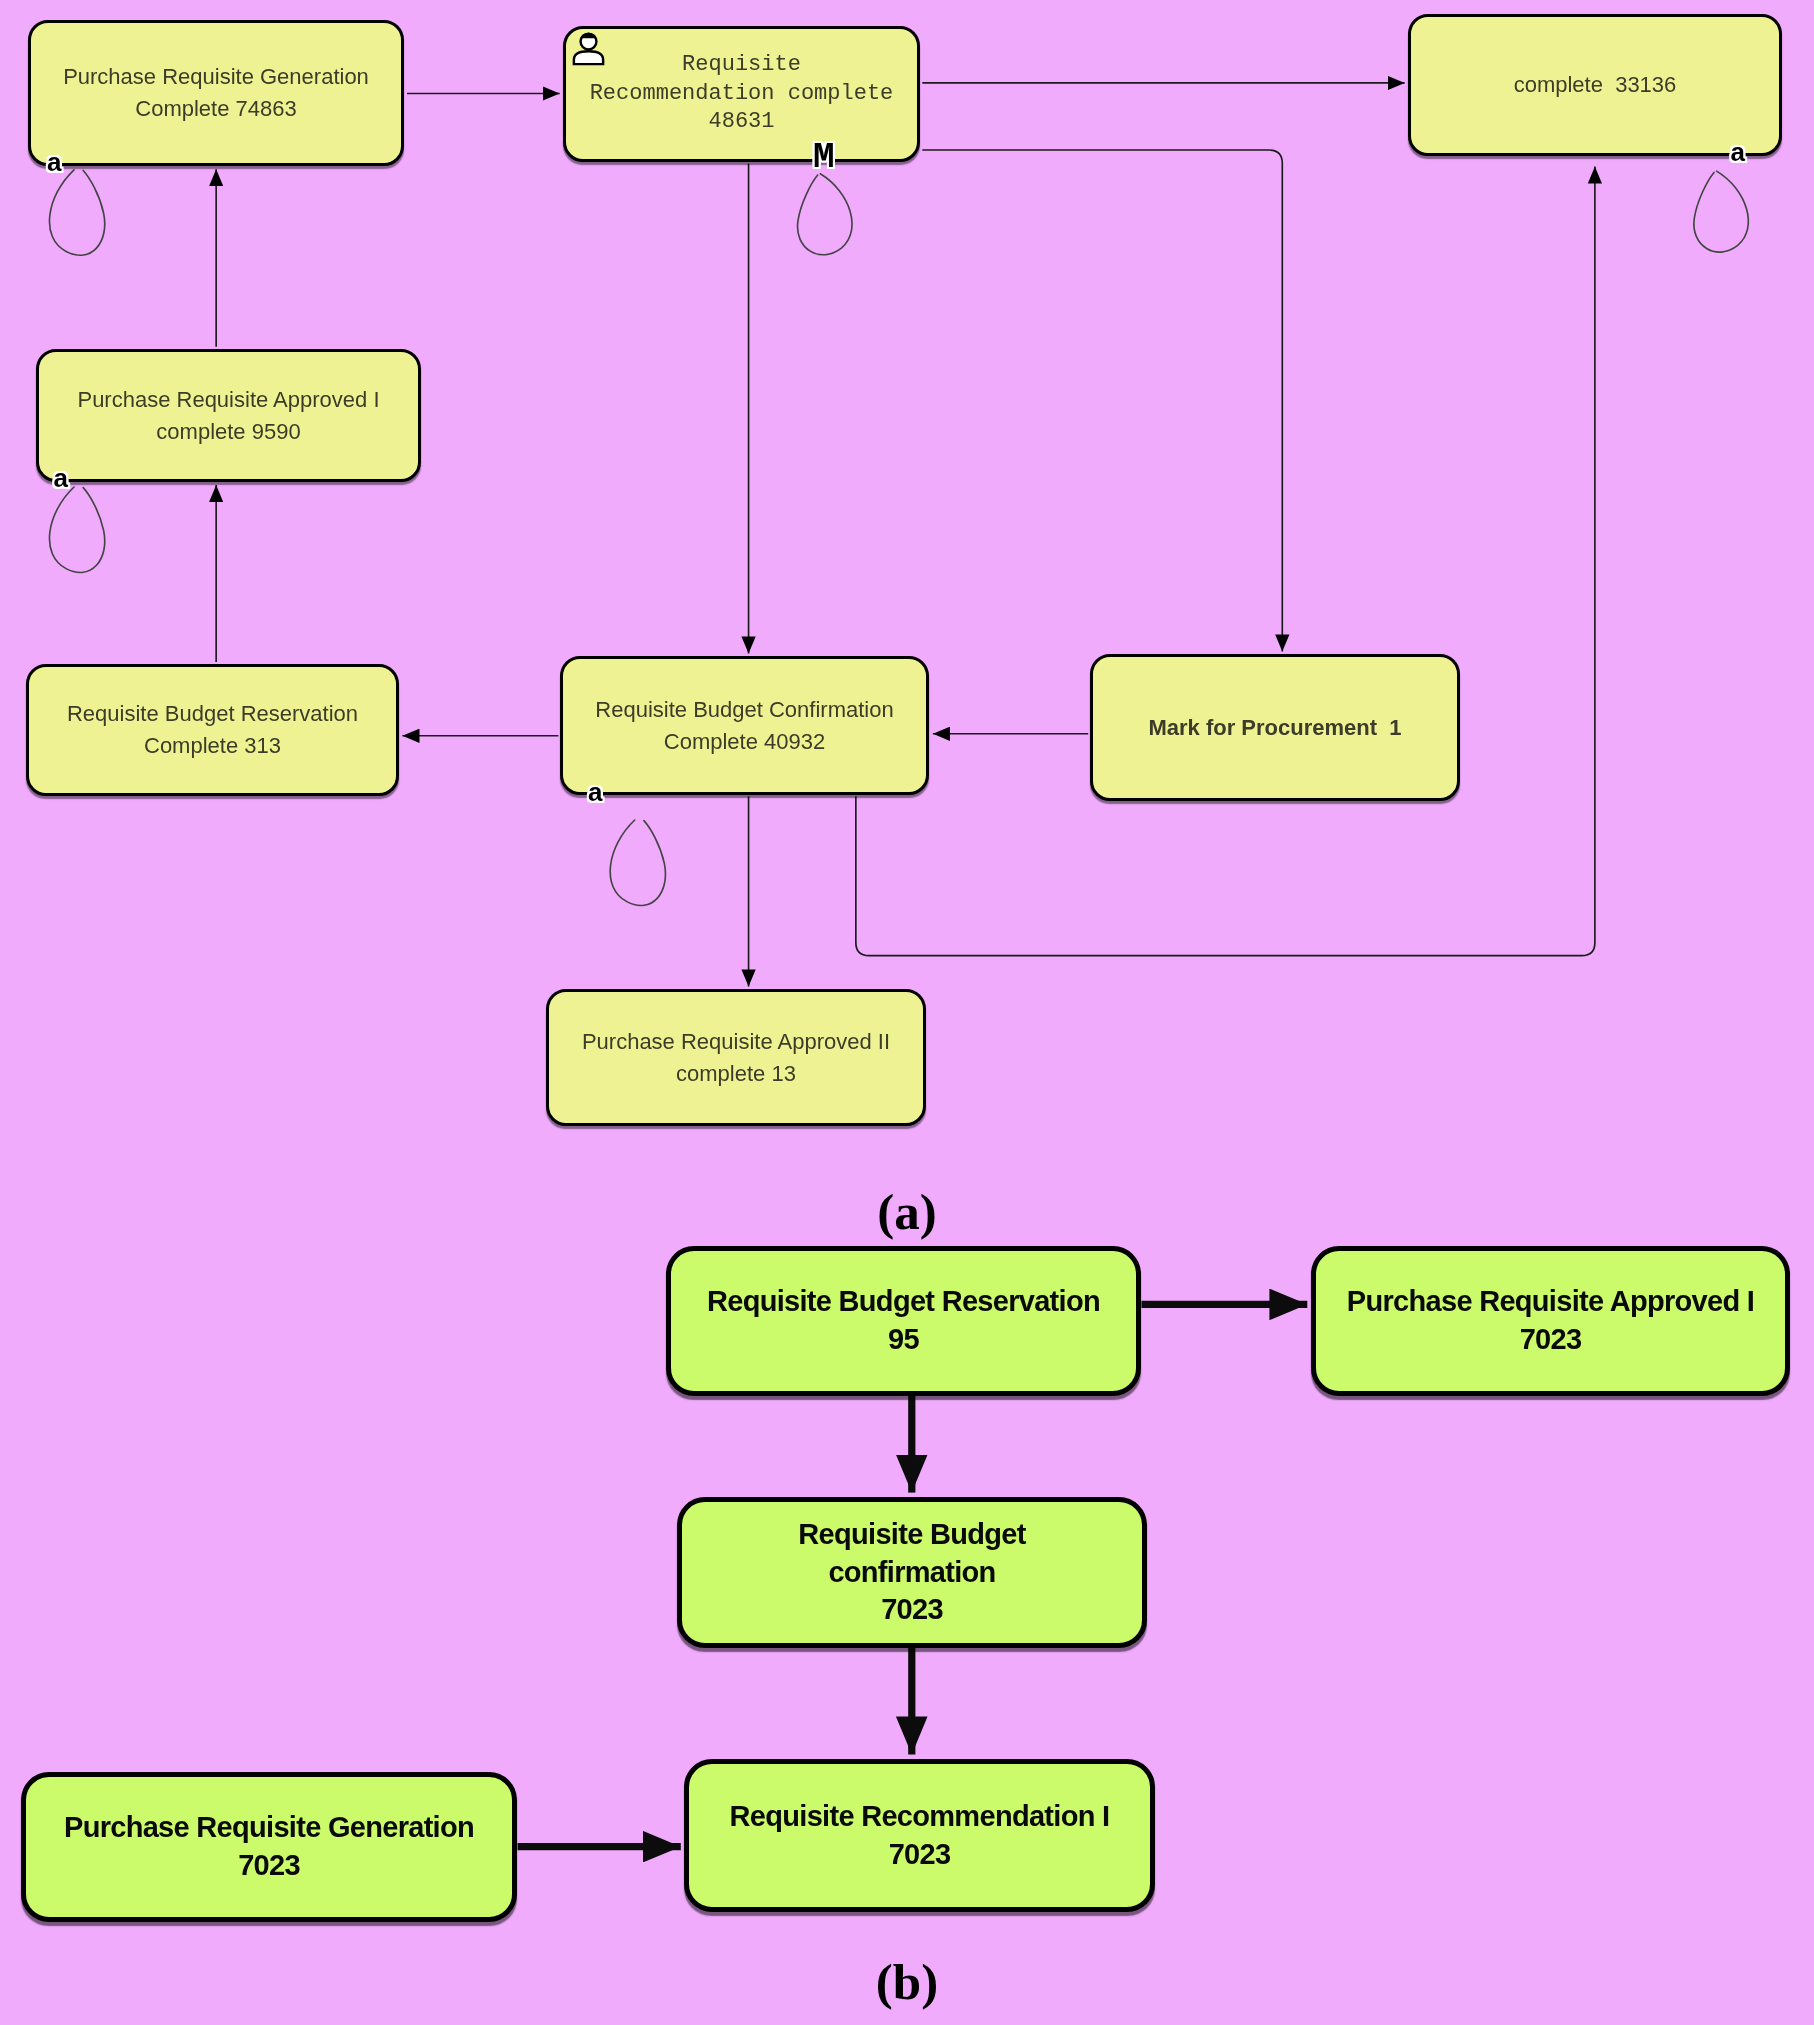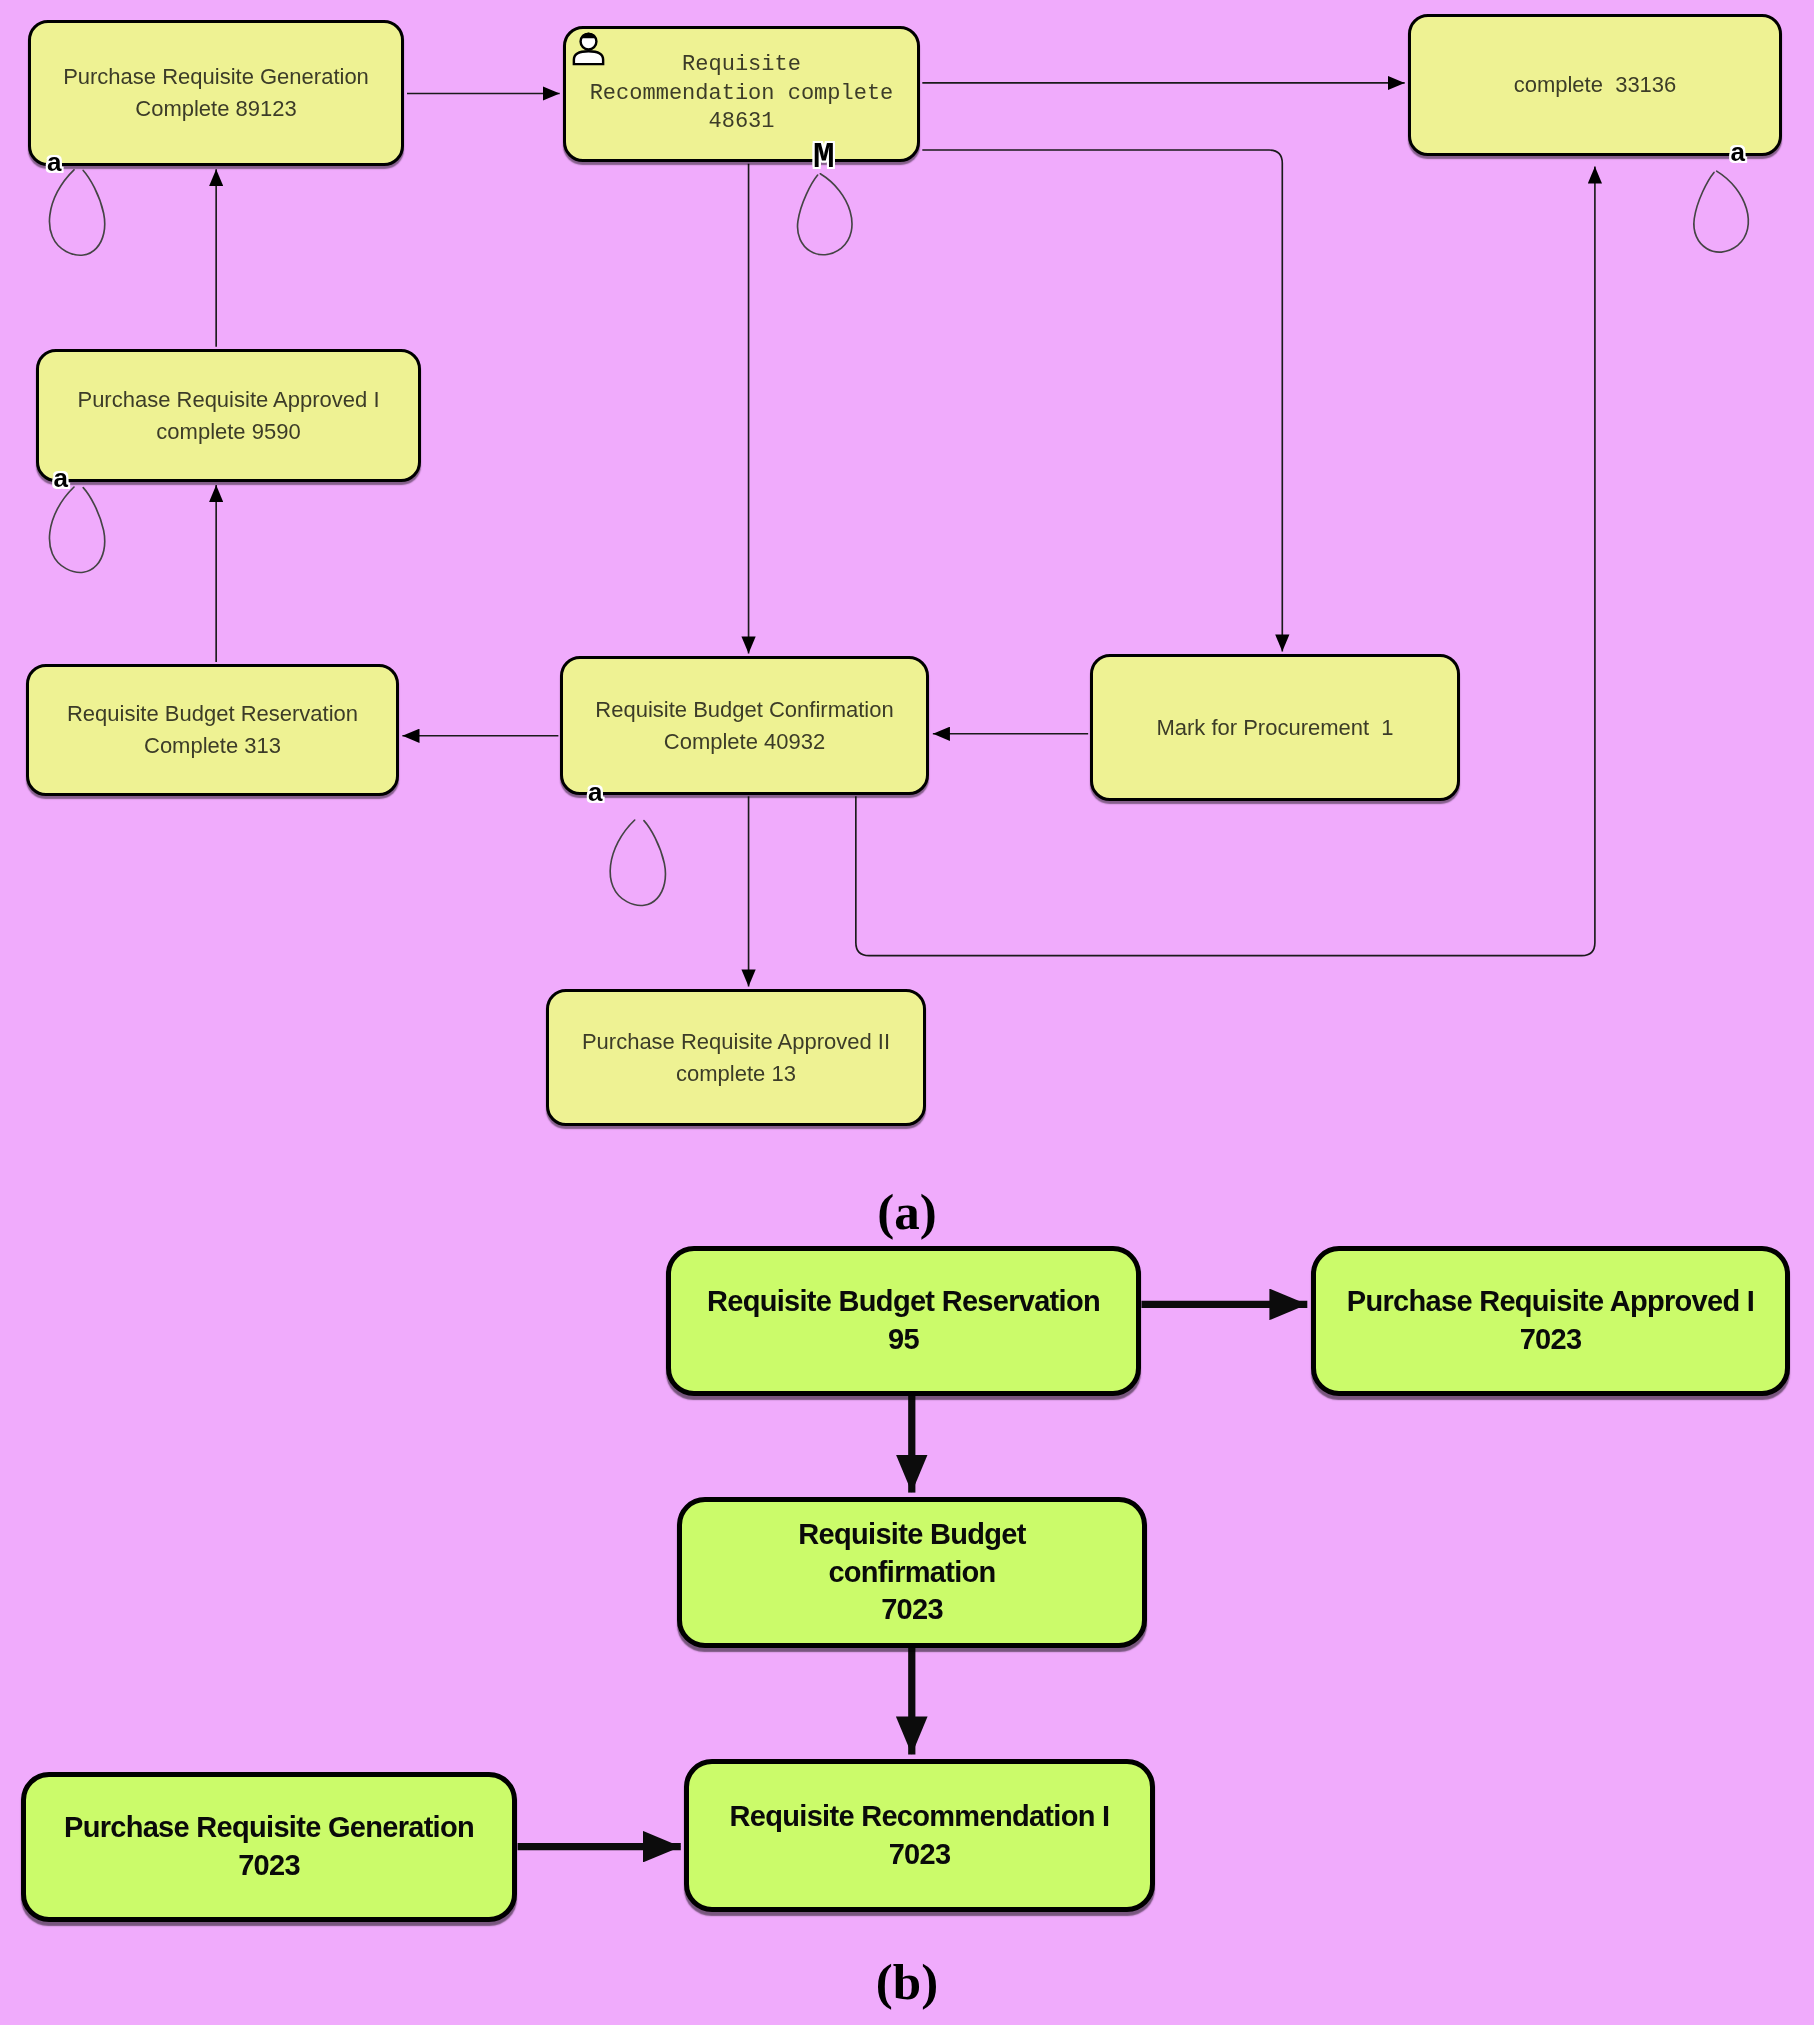"Complete 89123" div.ln { text: 89123 -> 74863 }
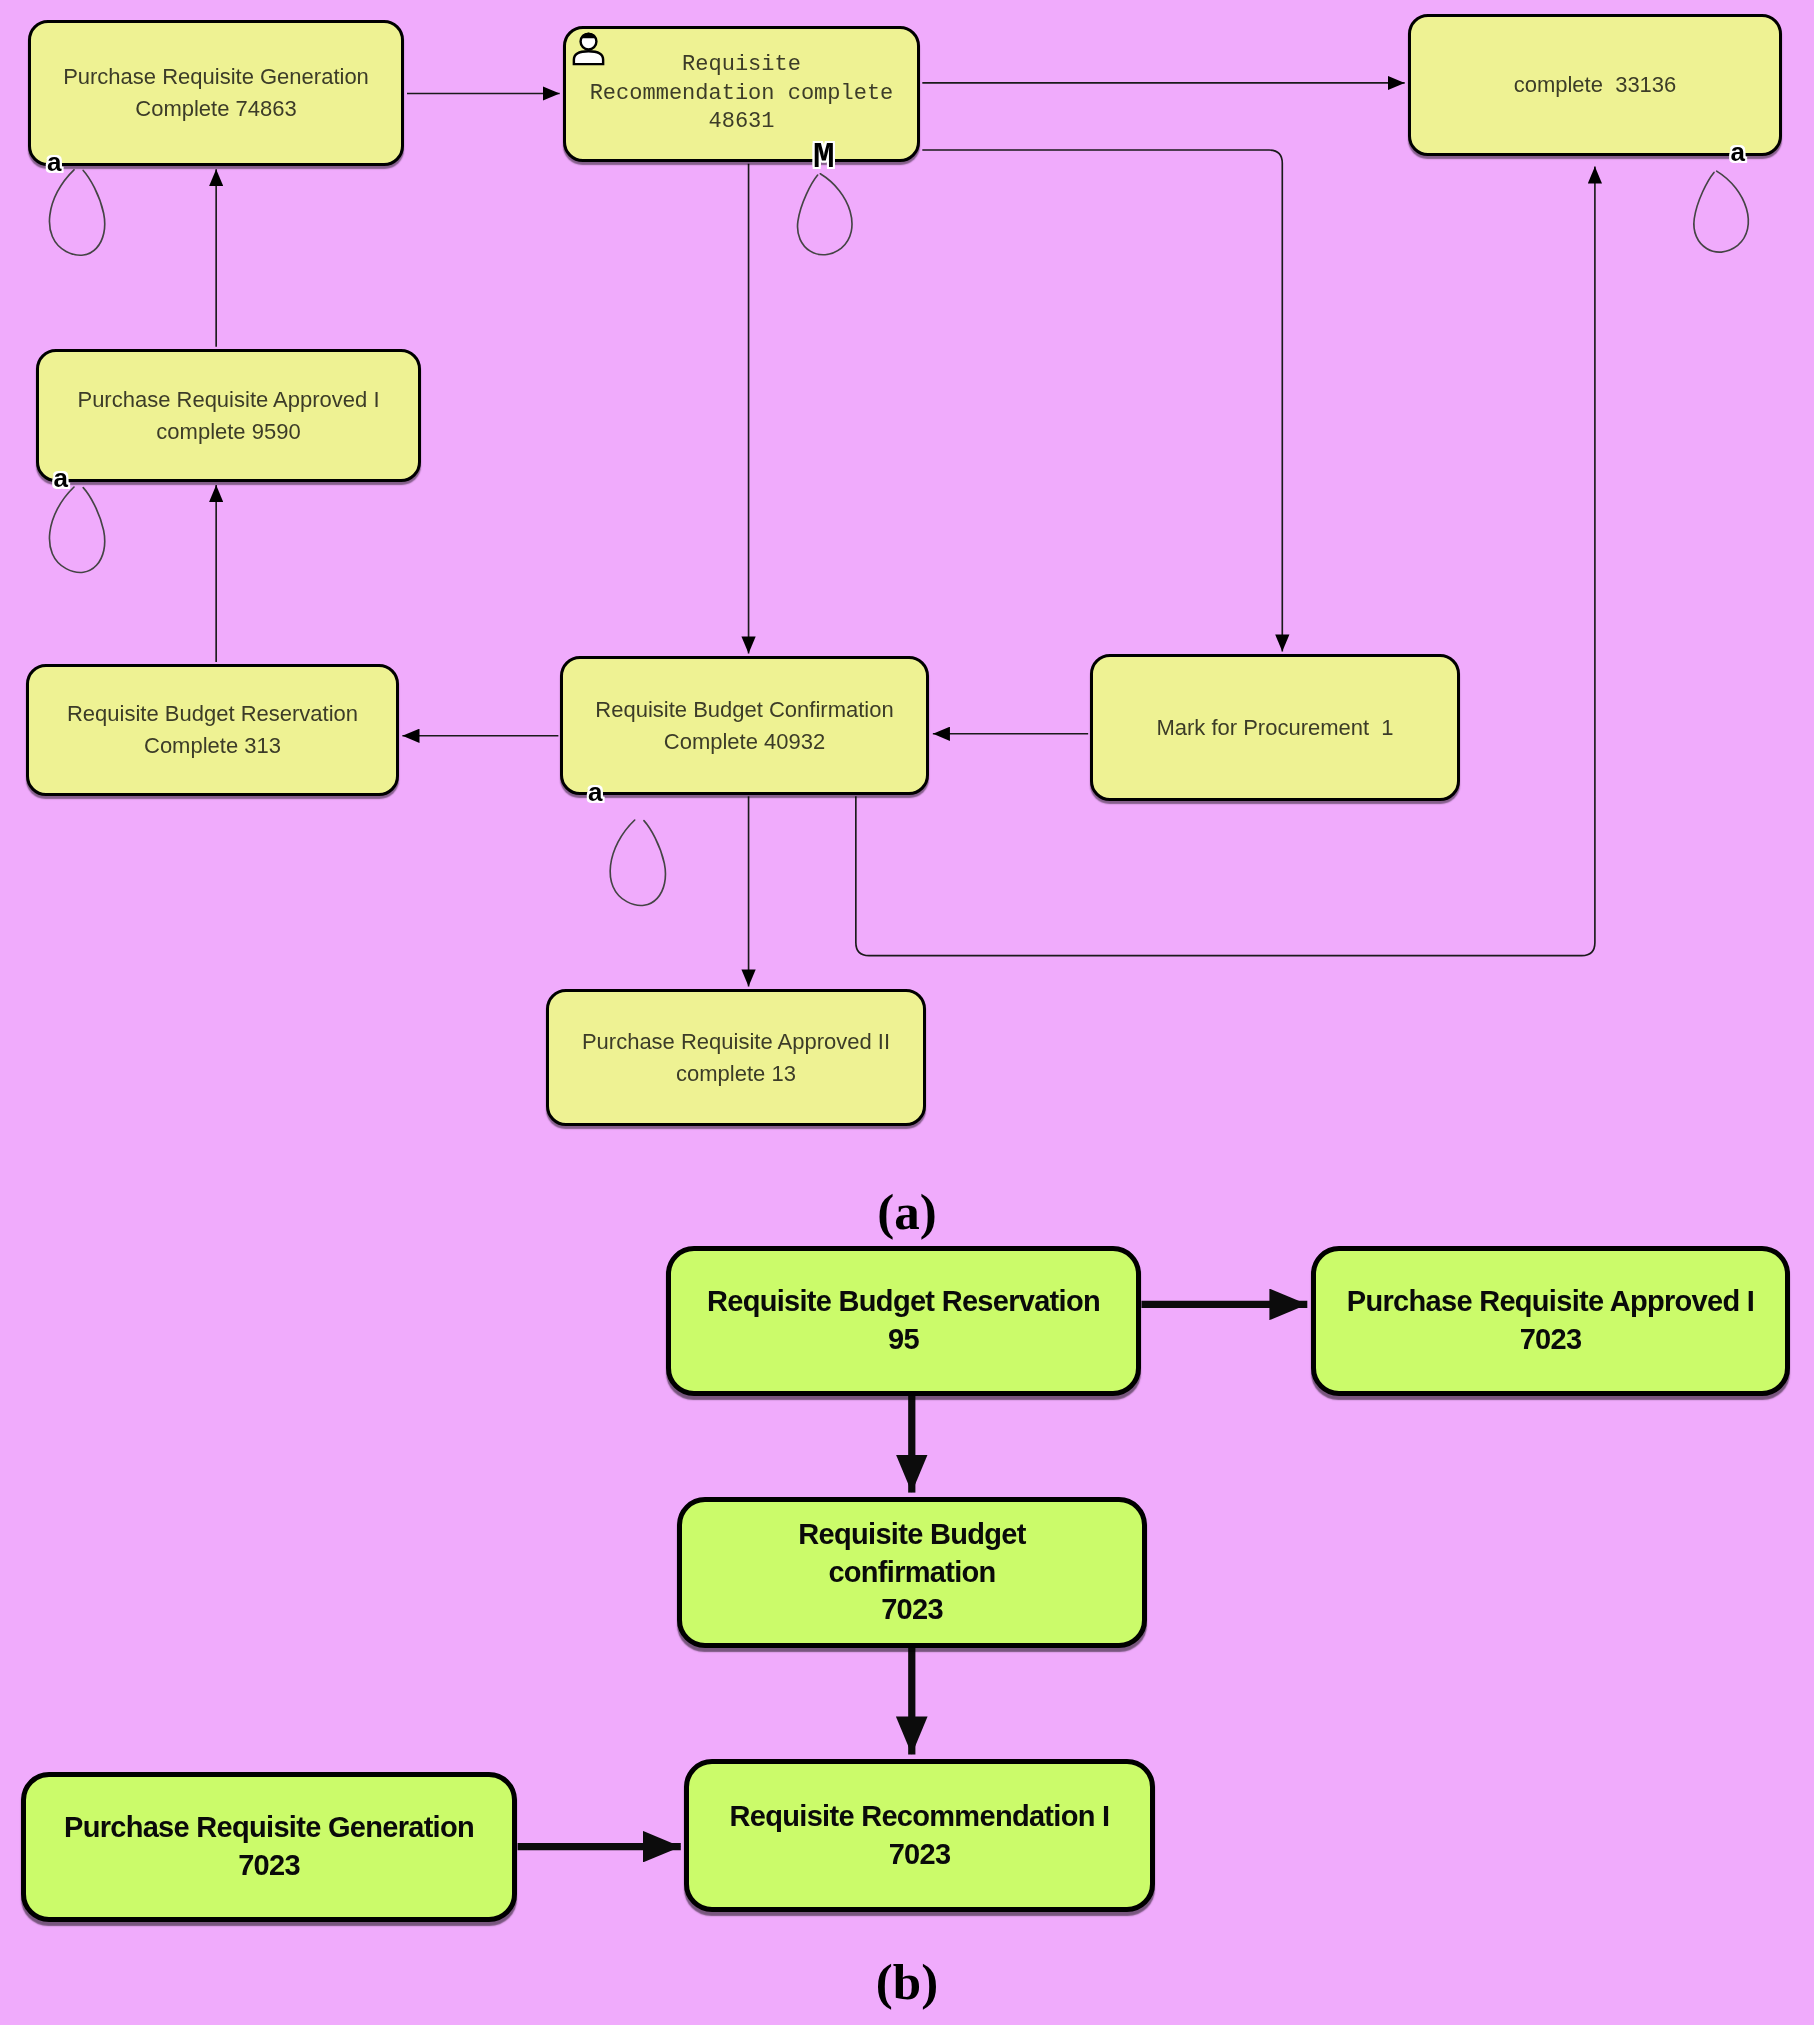"Mark for Procurement 1" div.a-node { font-weight: none -> bold }
